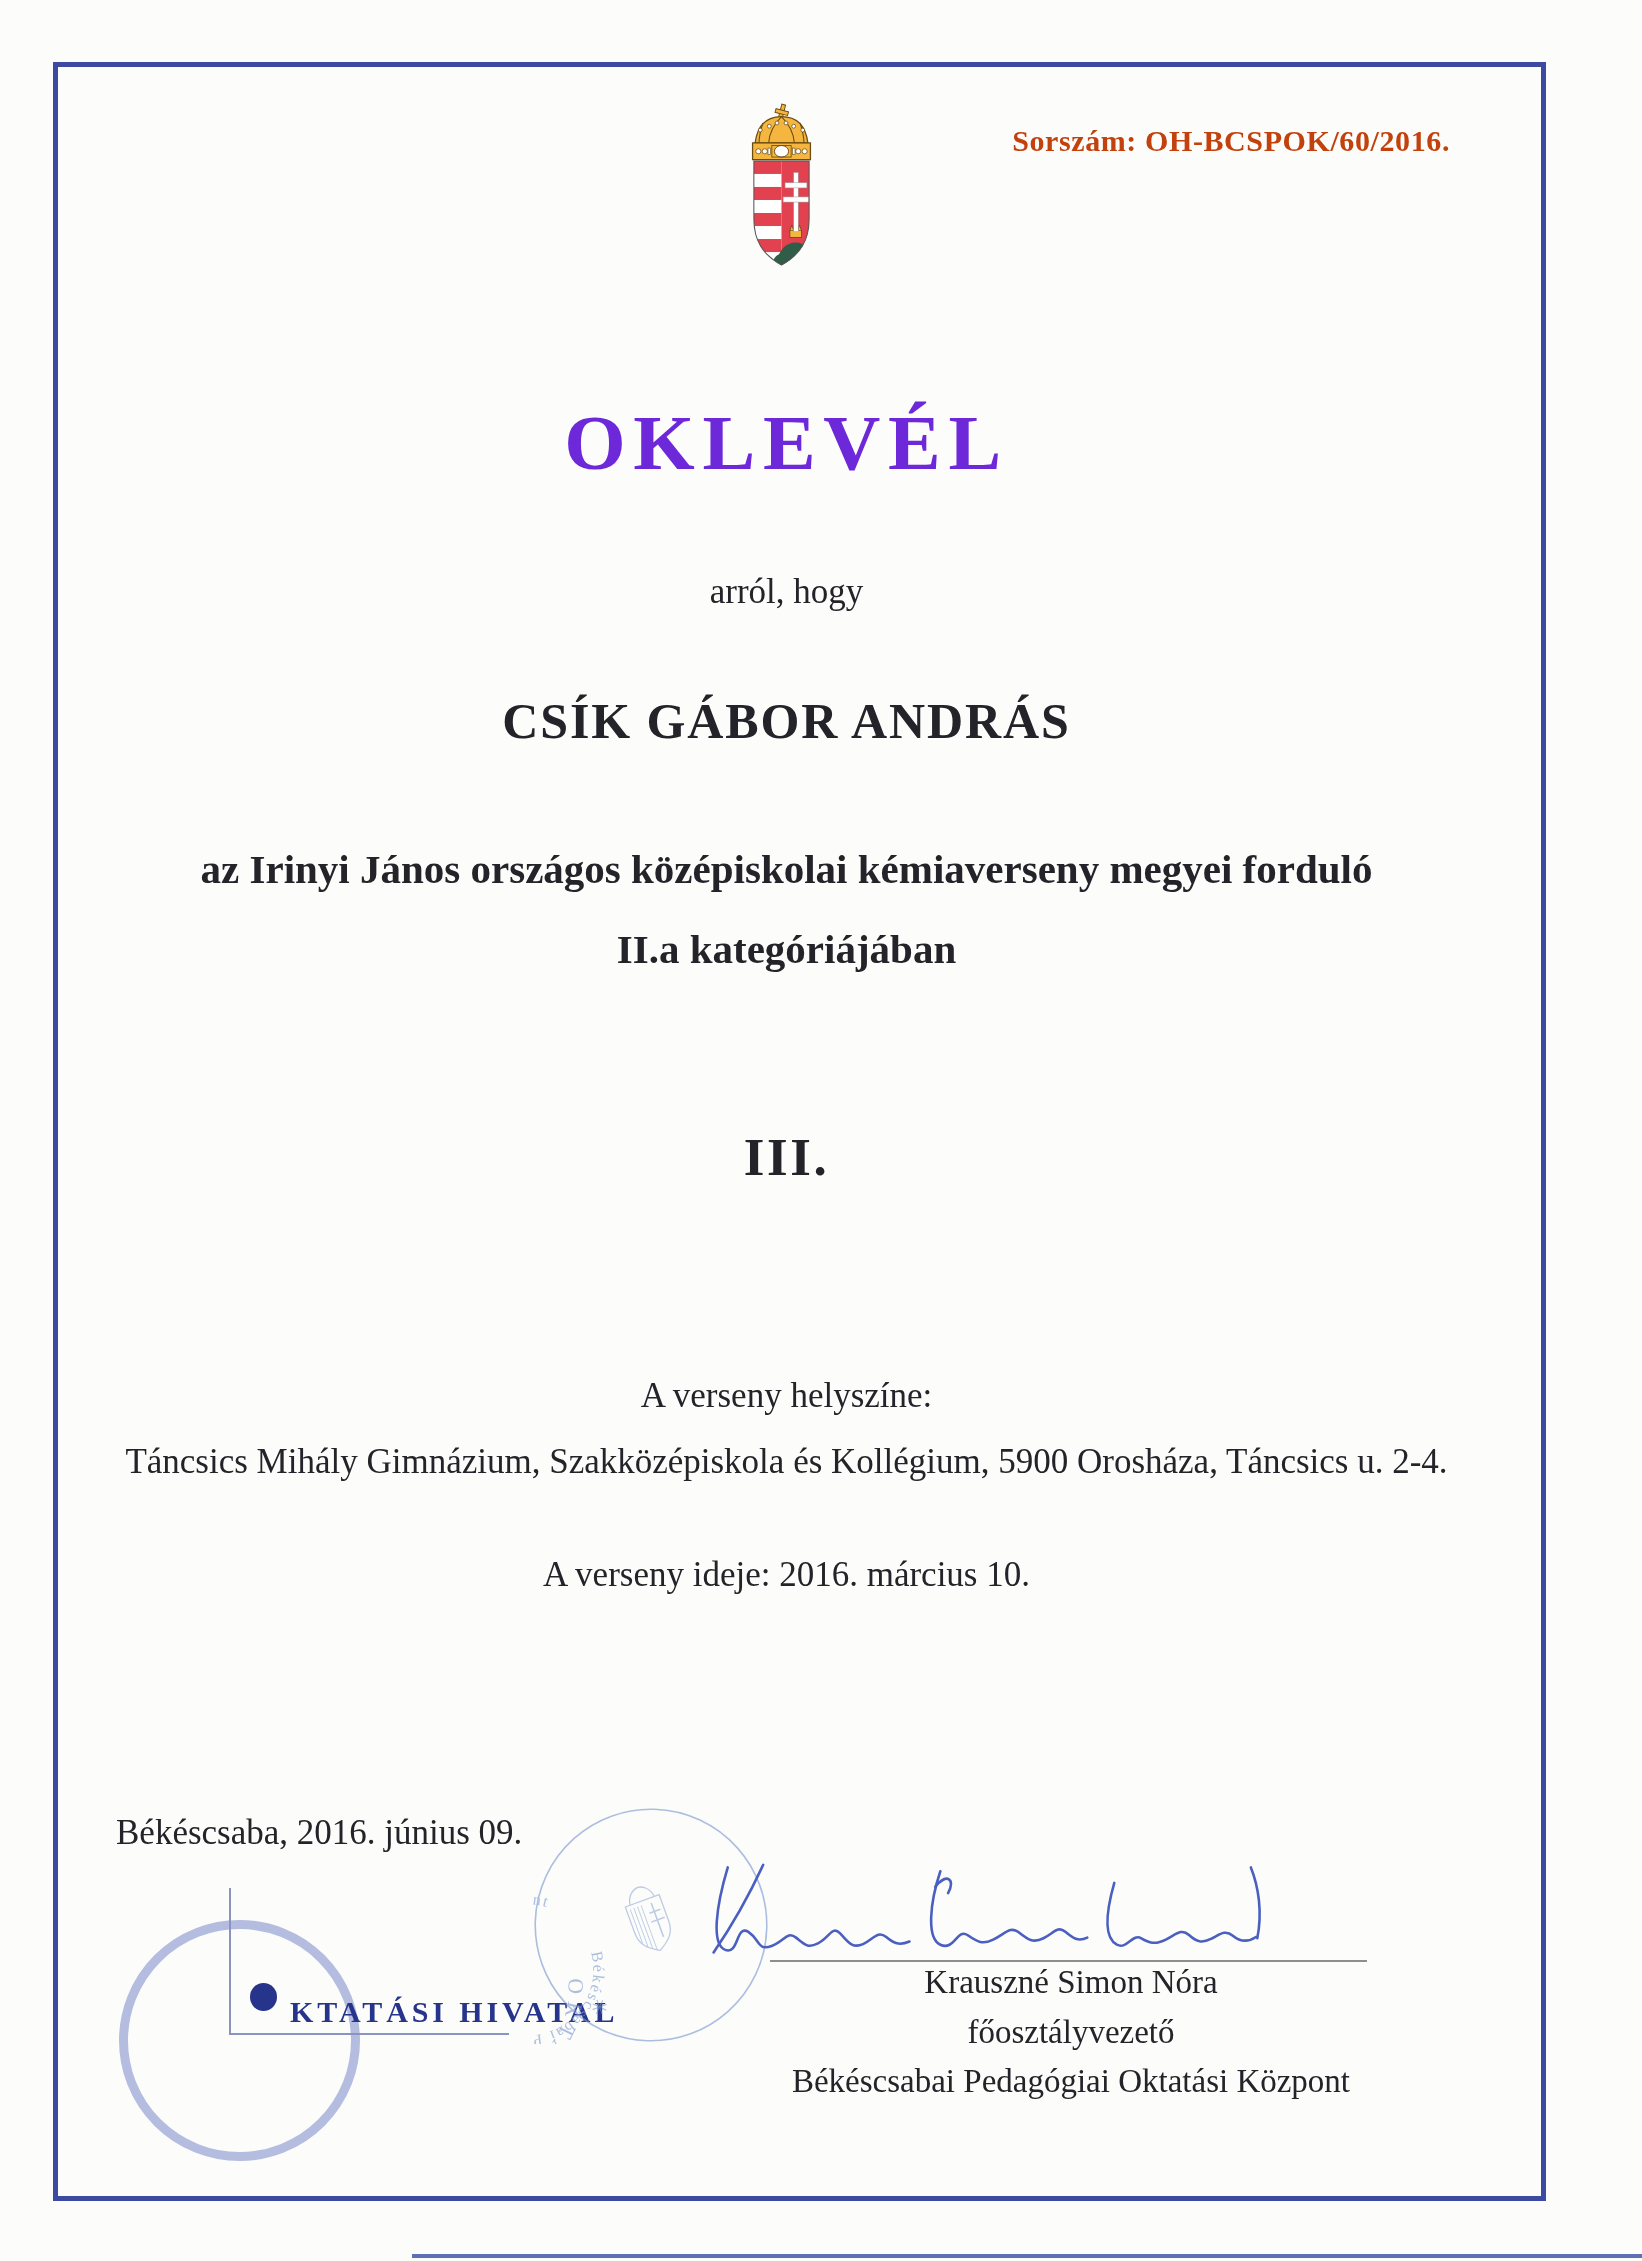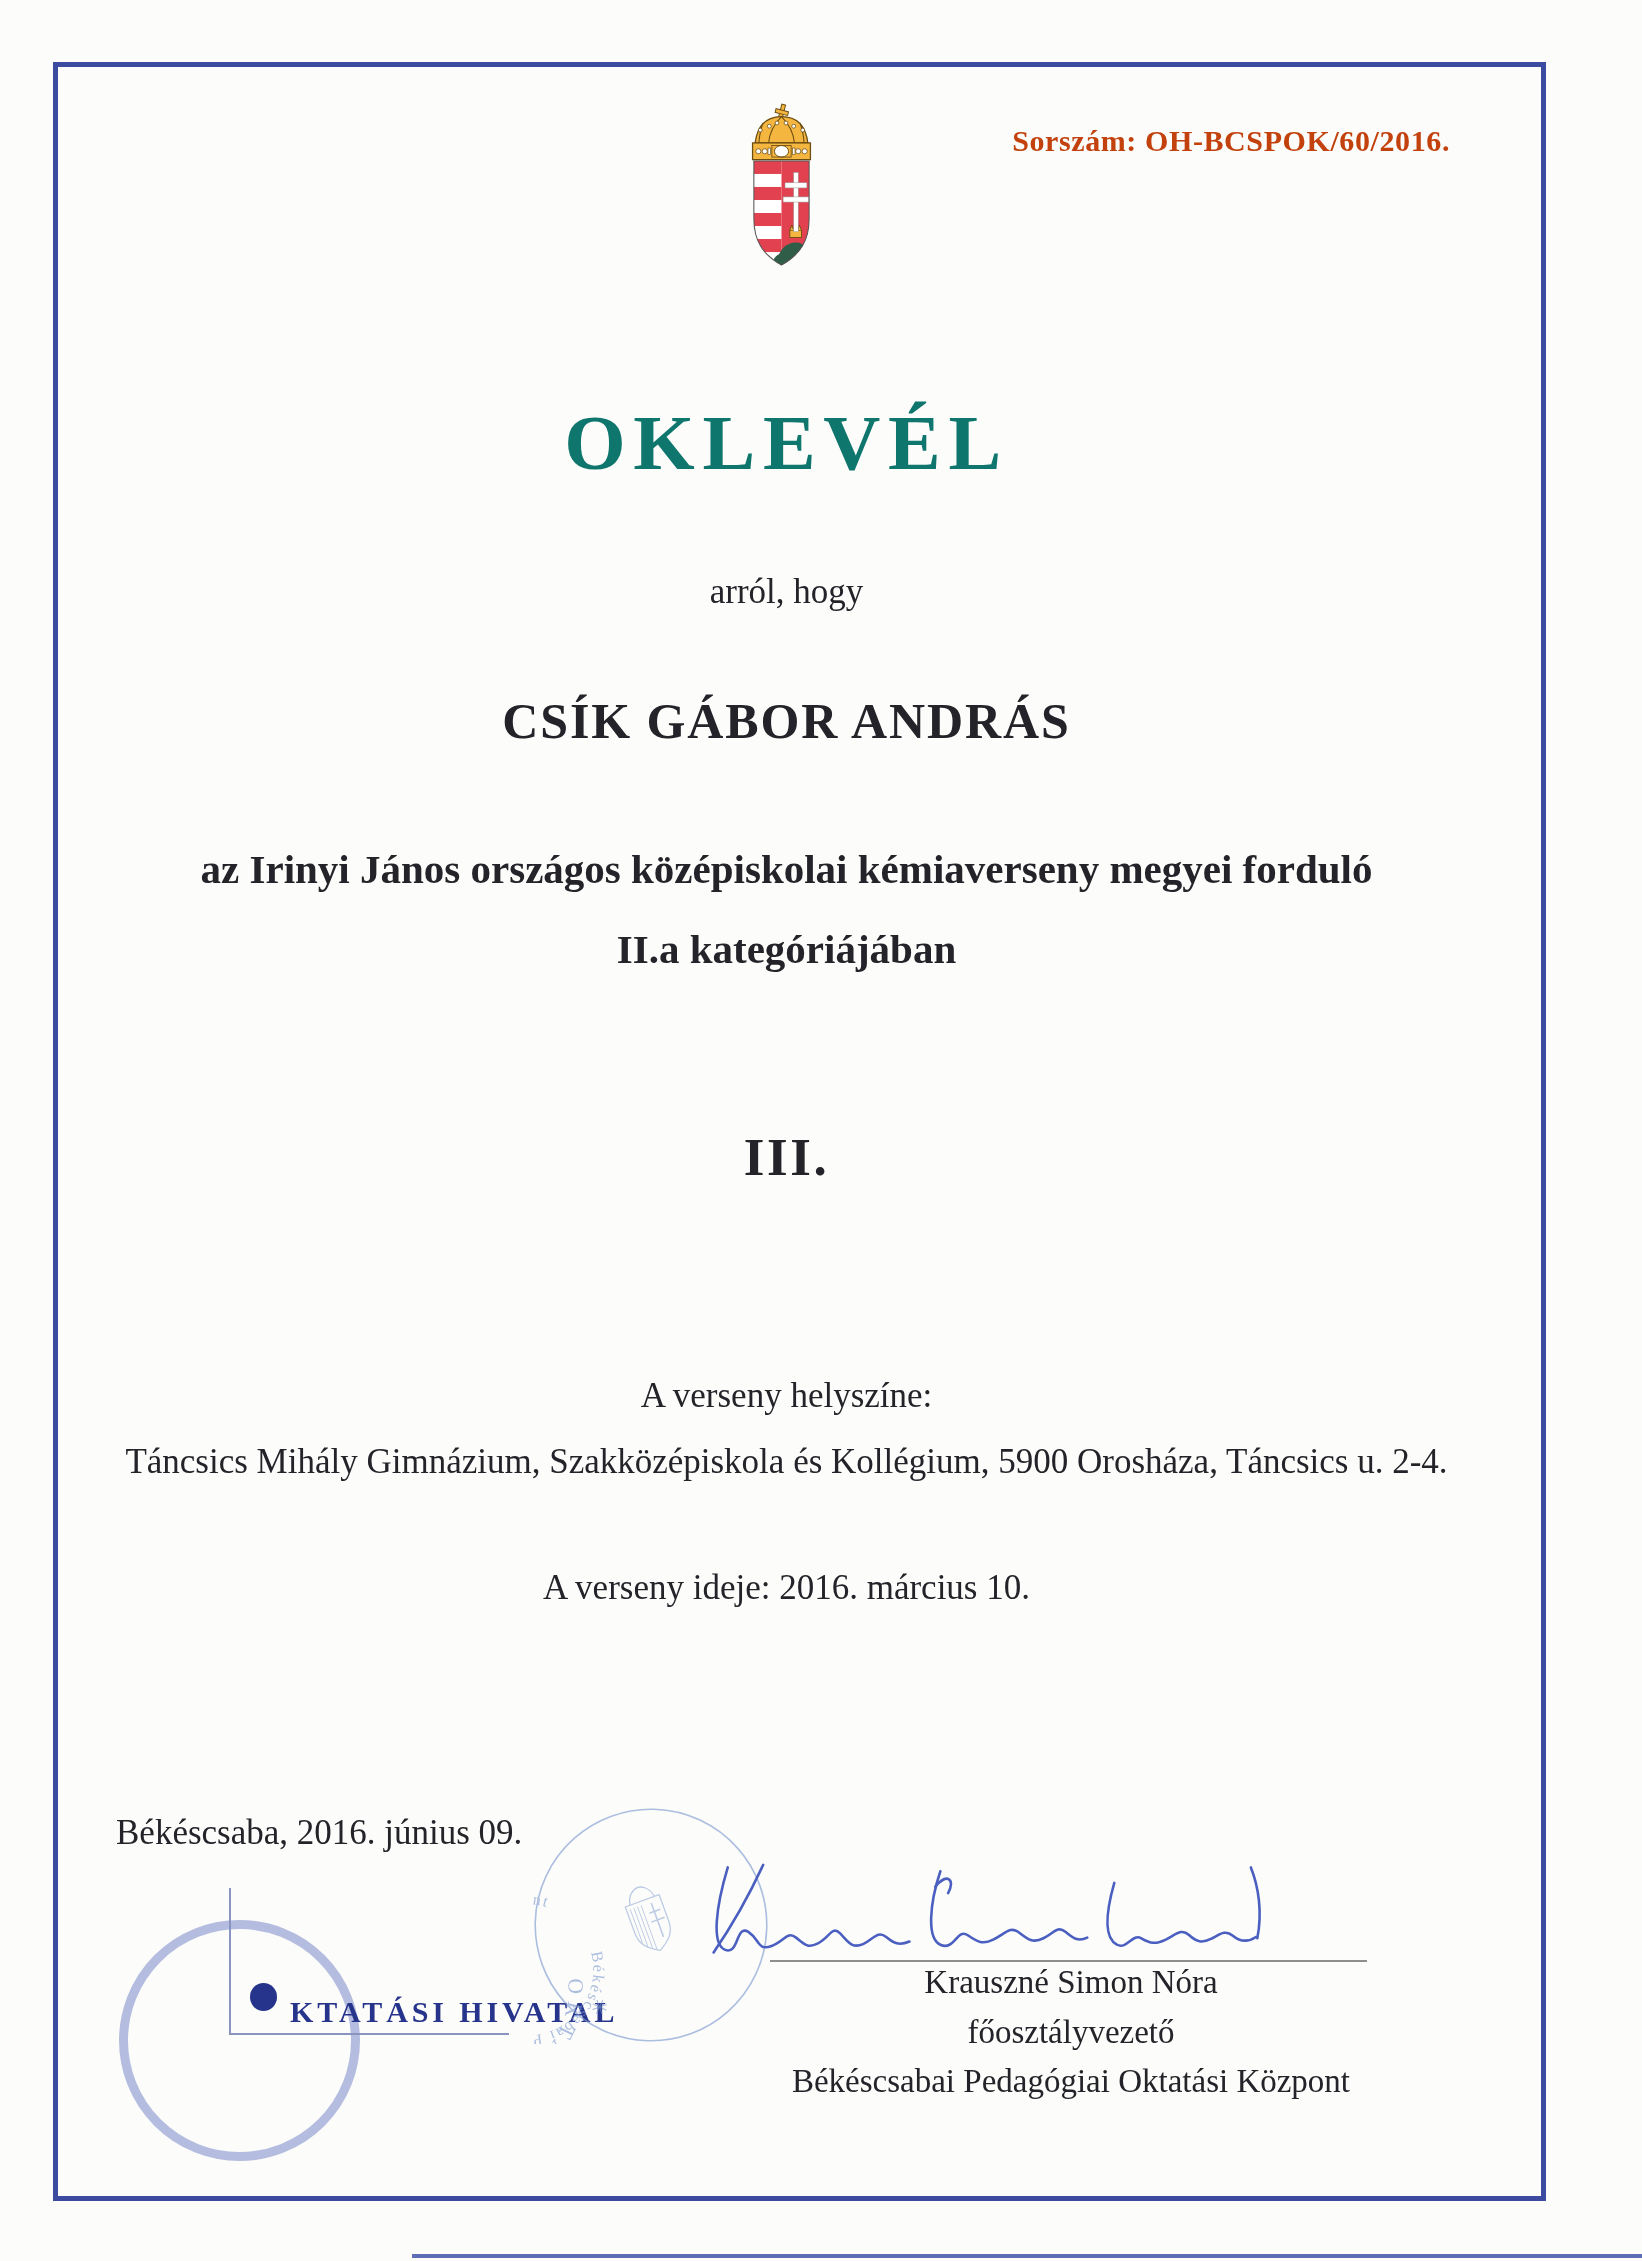"OKLEVÉL" .title { color: #0f766e -> #6d28d9 }
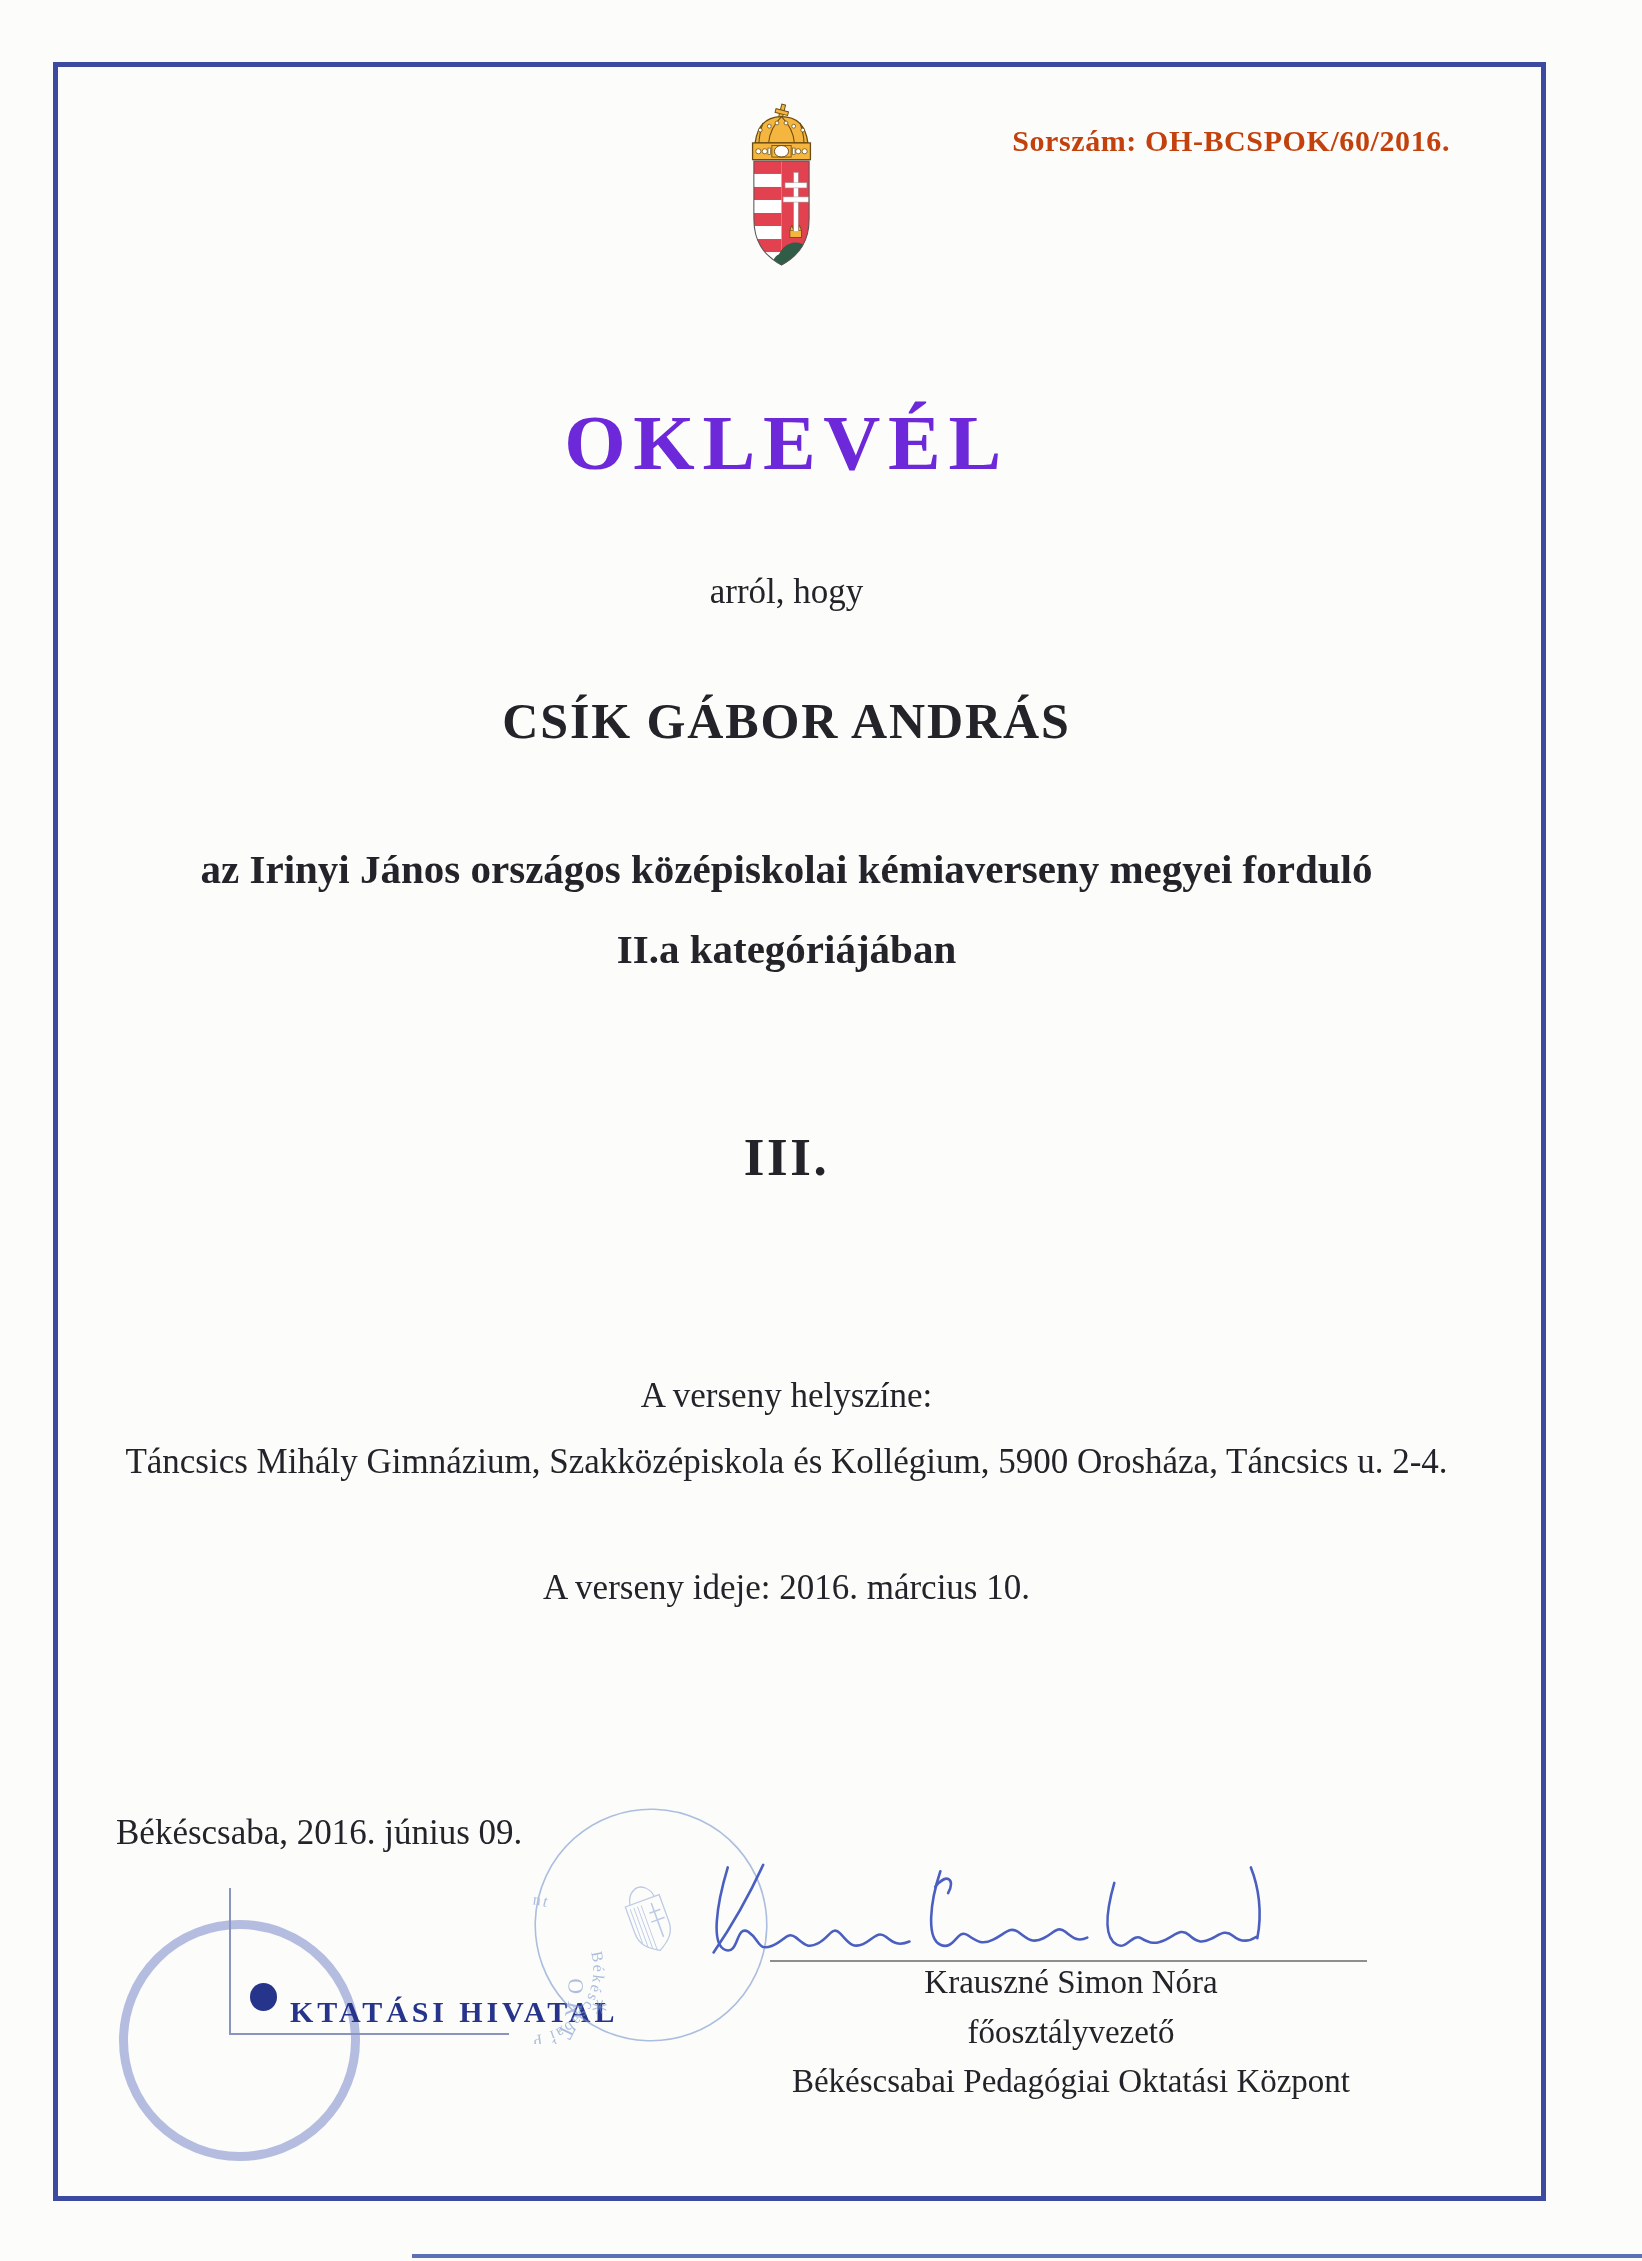"A verseny ideje: 2016. március" .event-date { margin-top: 13px -> none }
